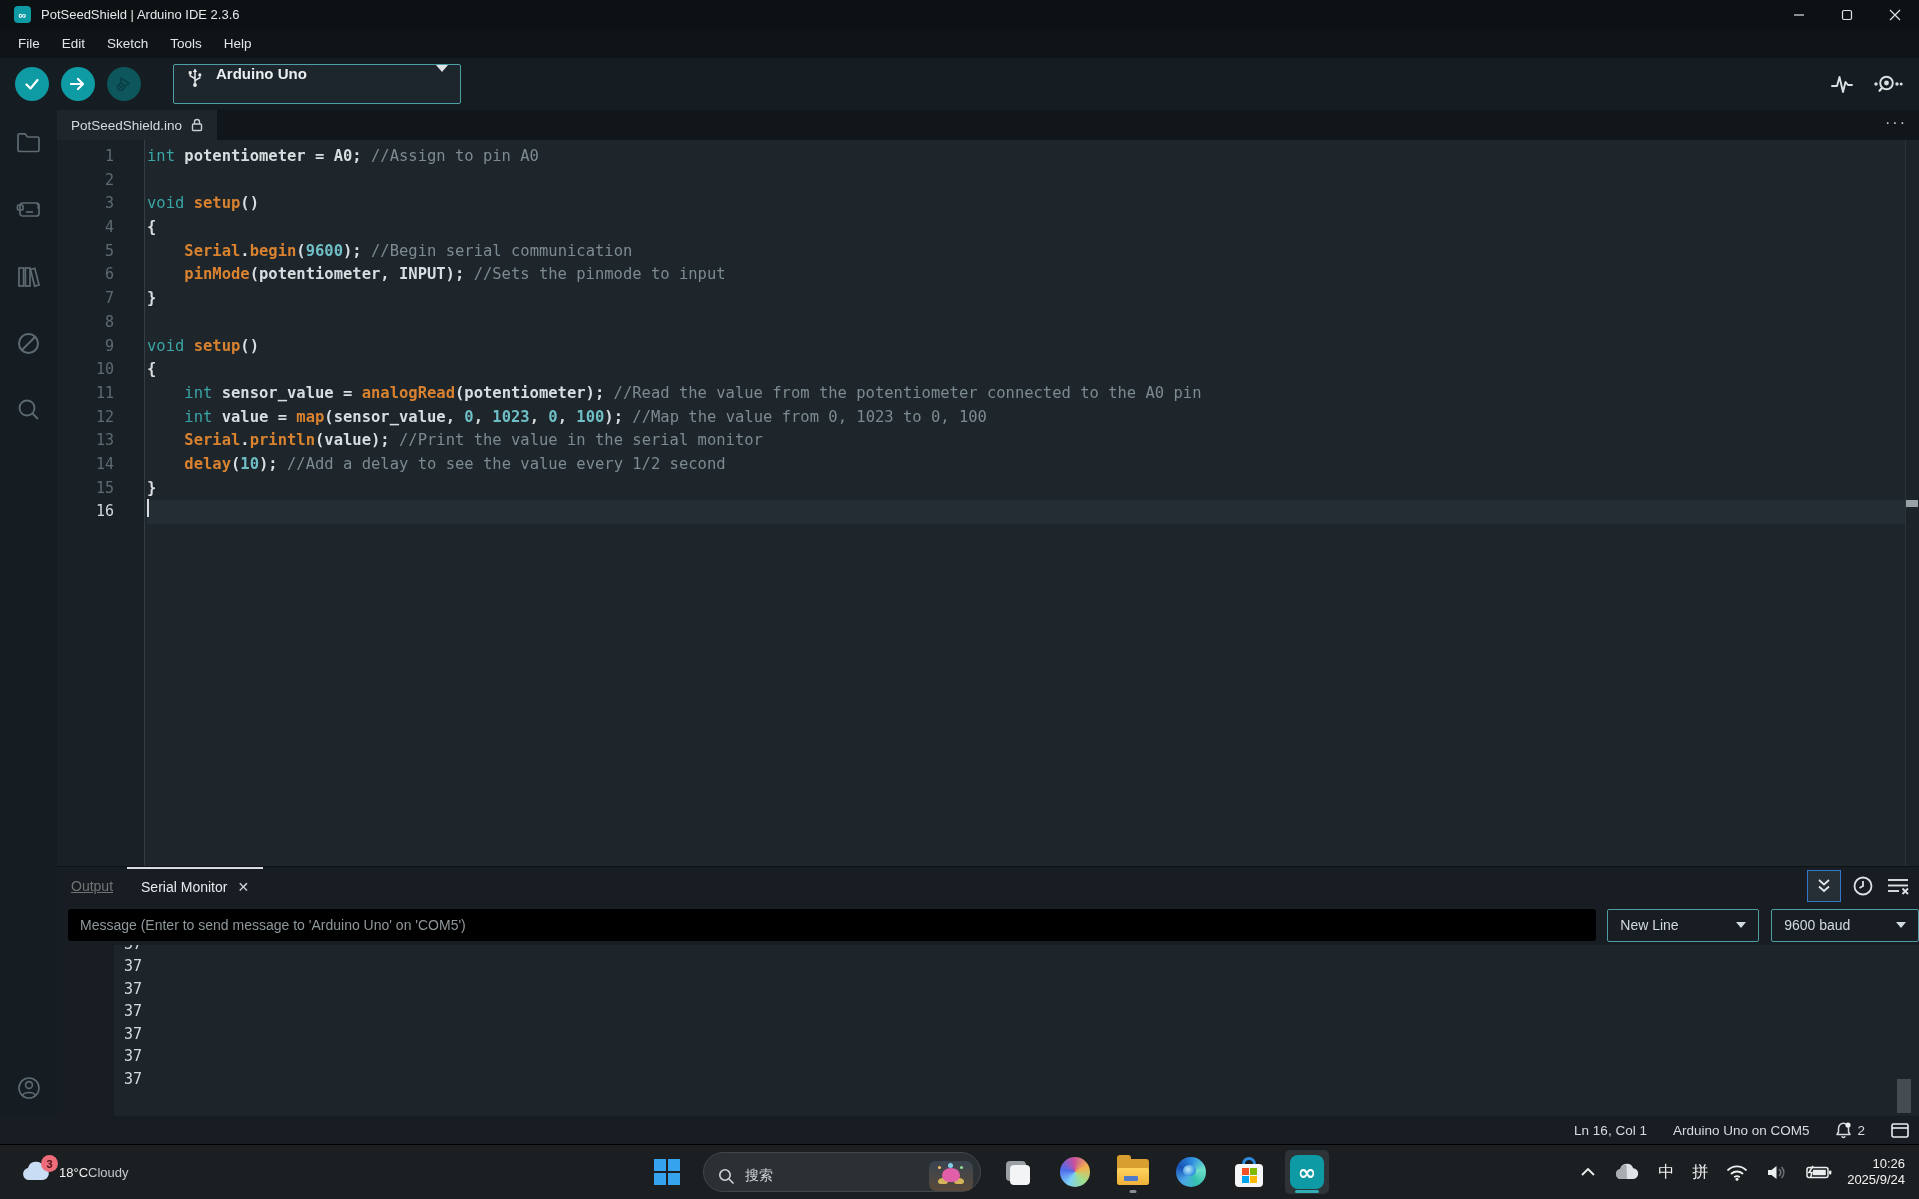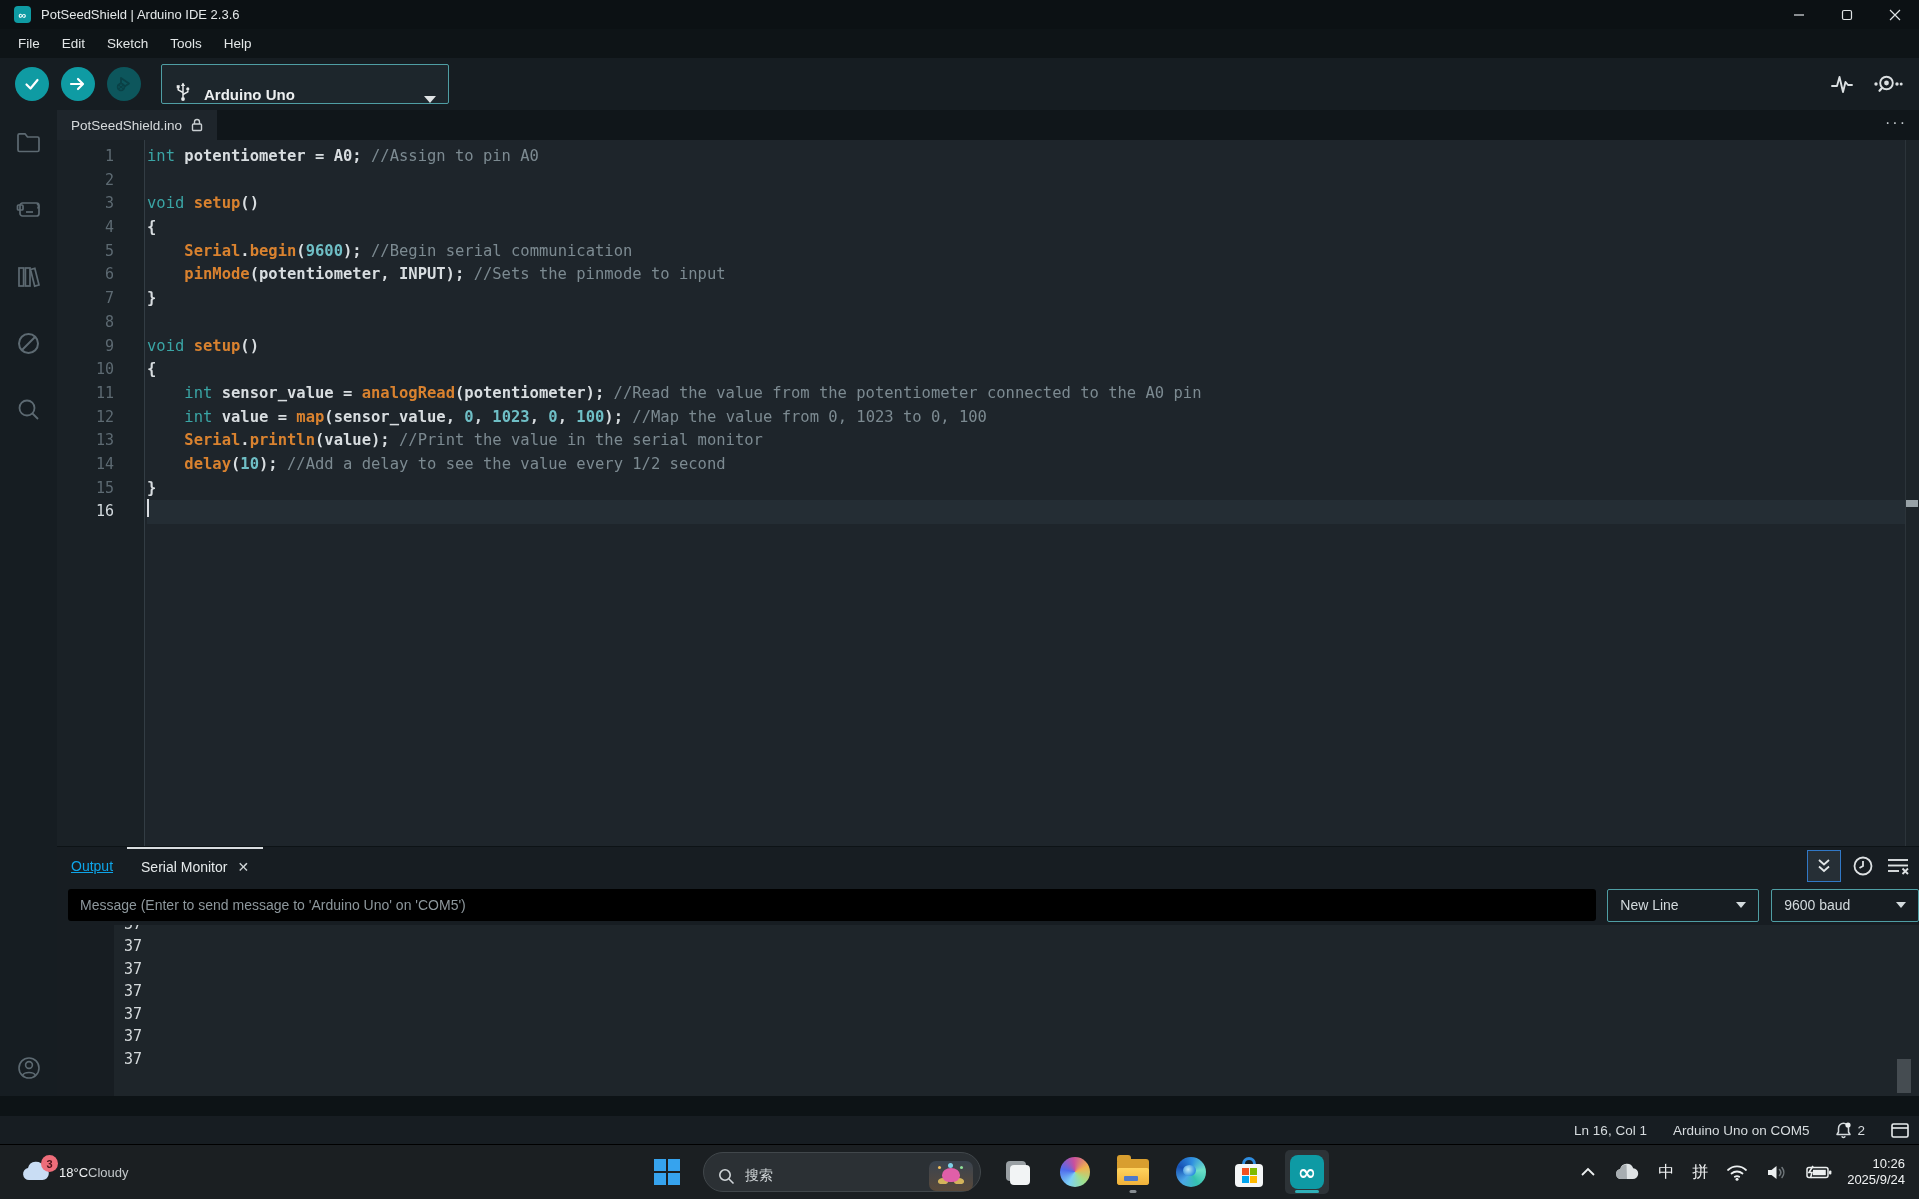"Arduino Uno" .board-select { align-items: flex-end -> flex-start; margin-left: 20px -> 32px }
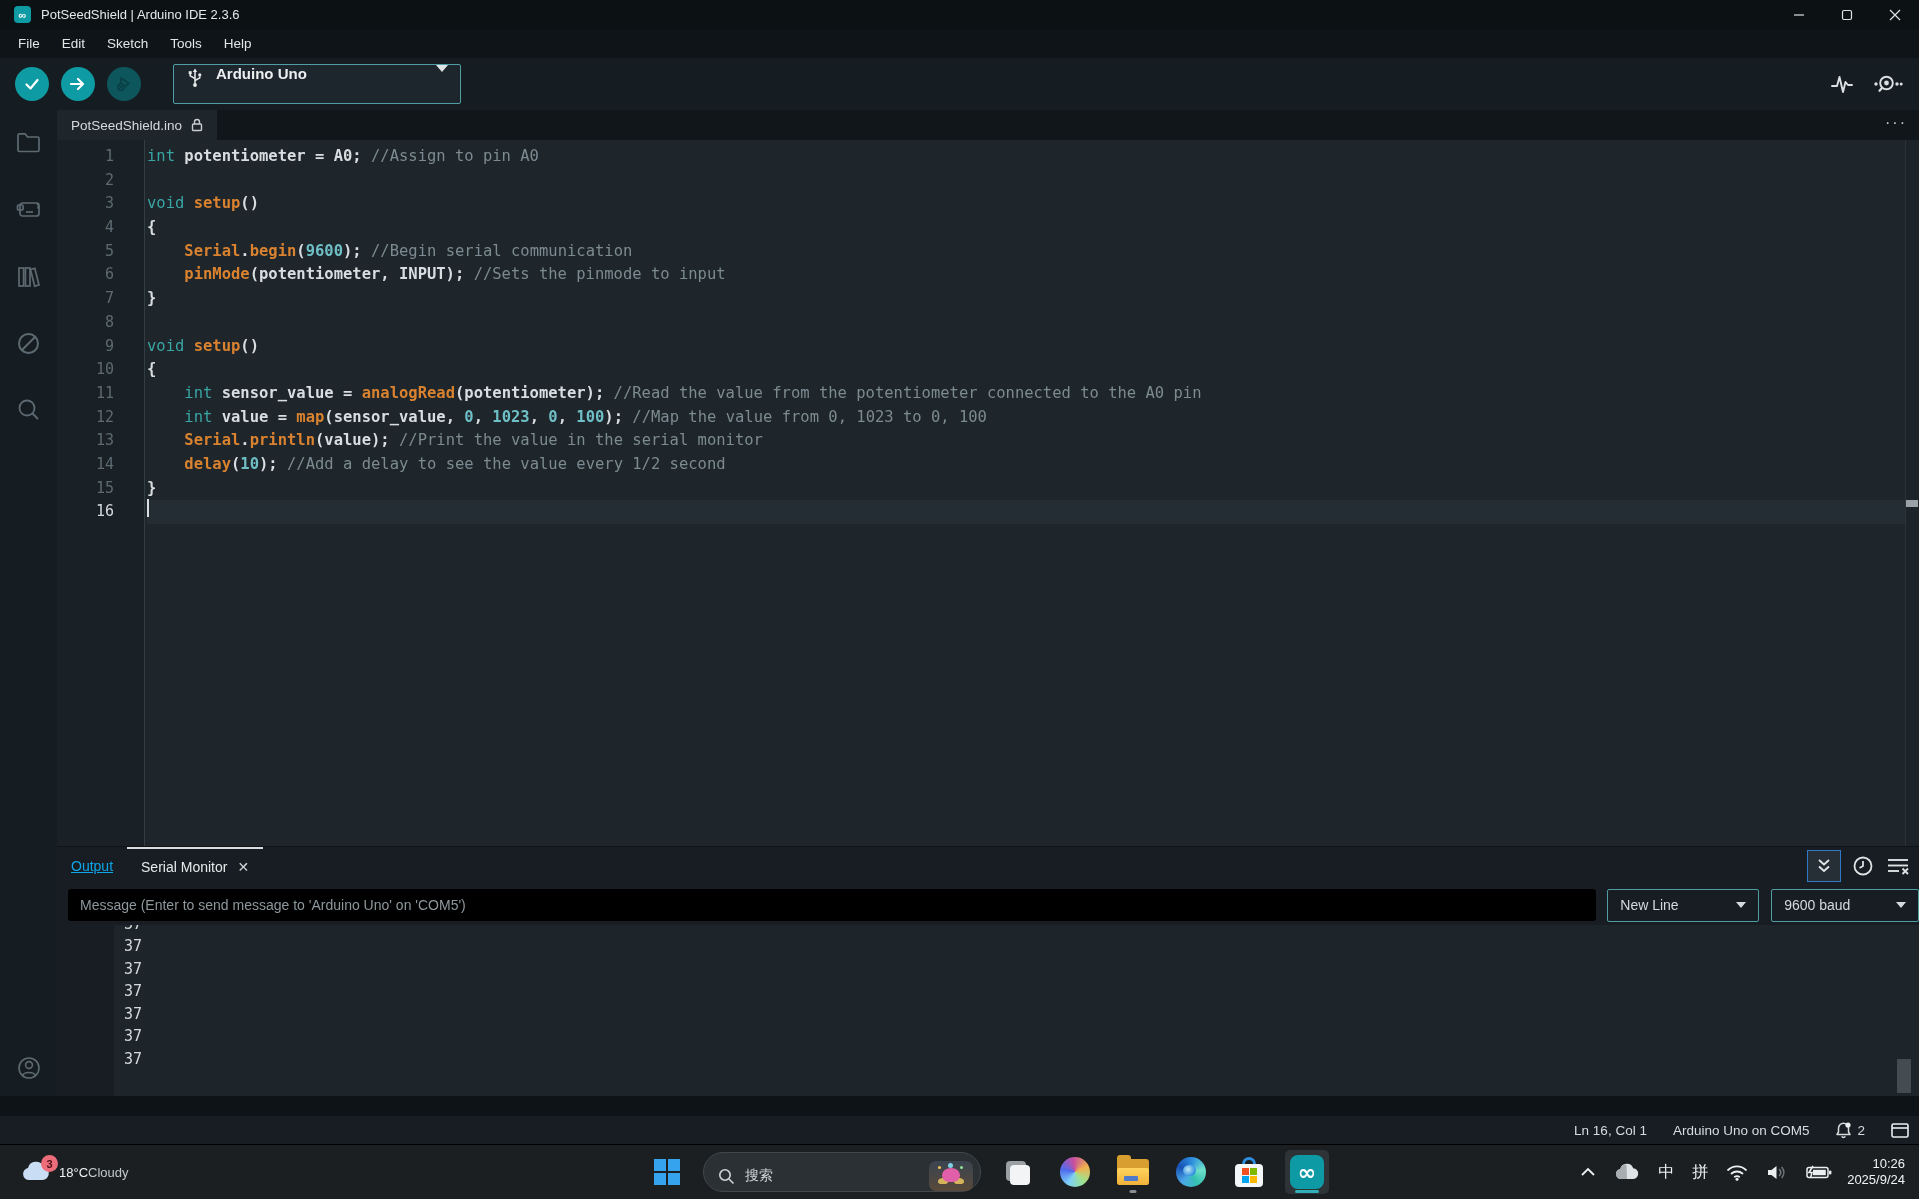"Output" .ptab.inactive { color: #0ea5e9 -> #737373 }
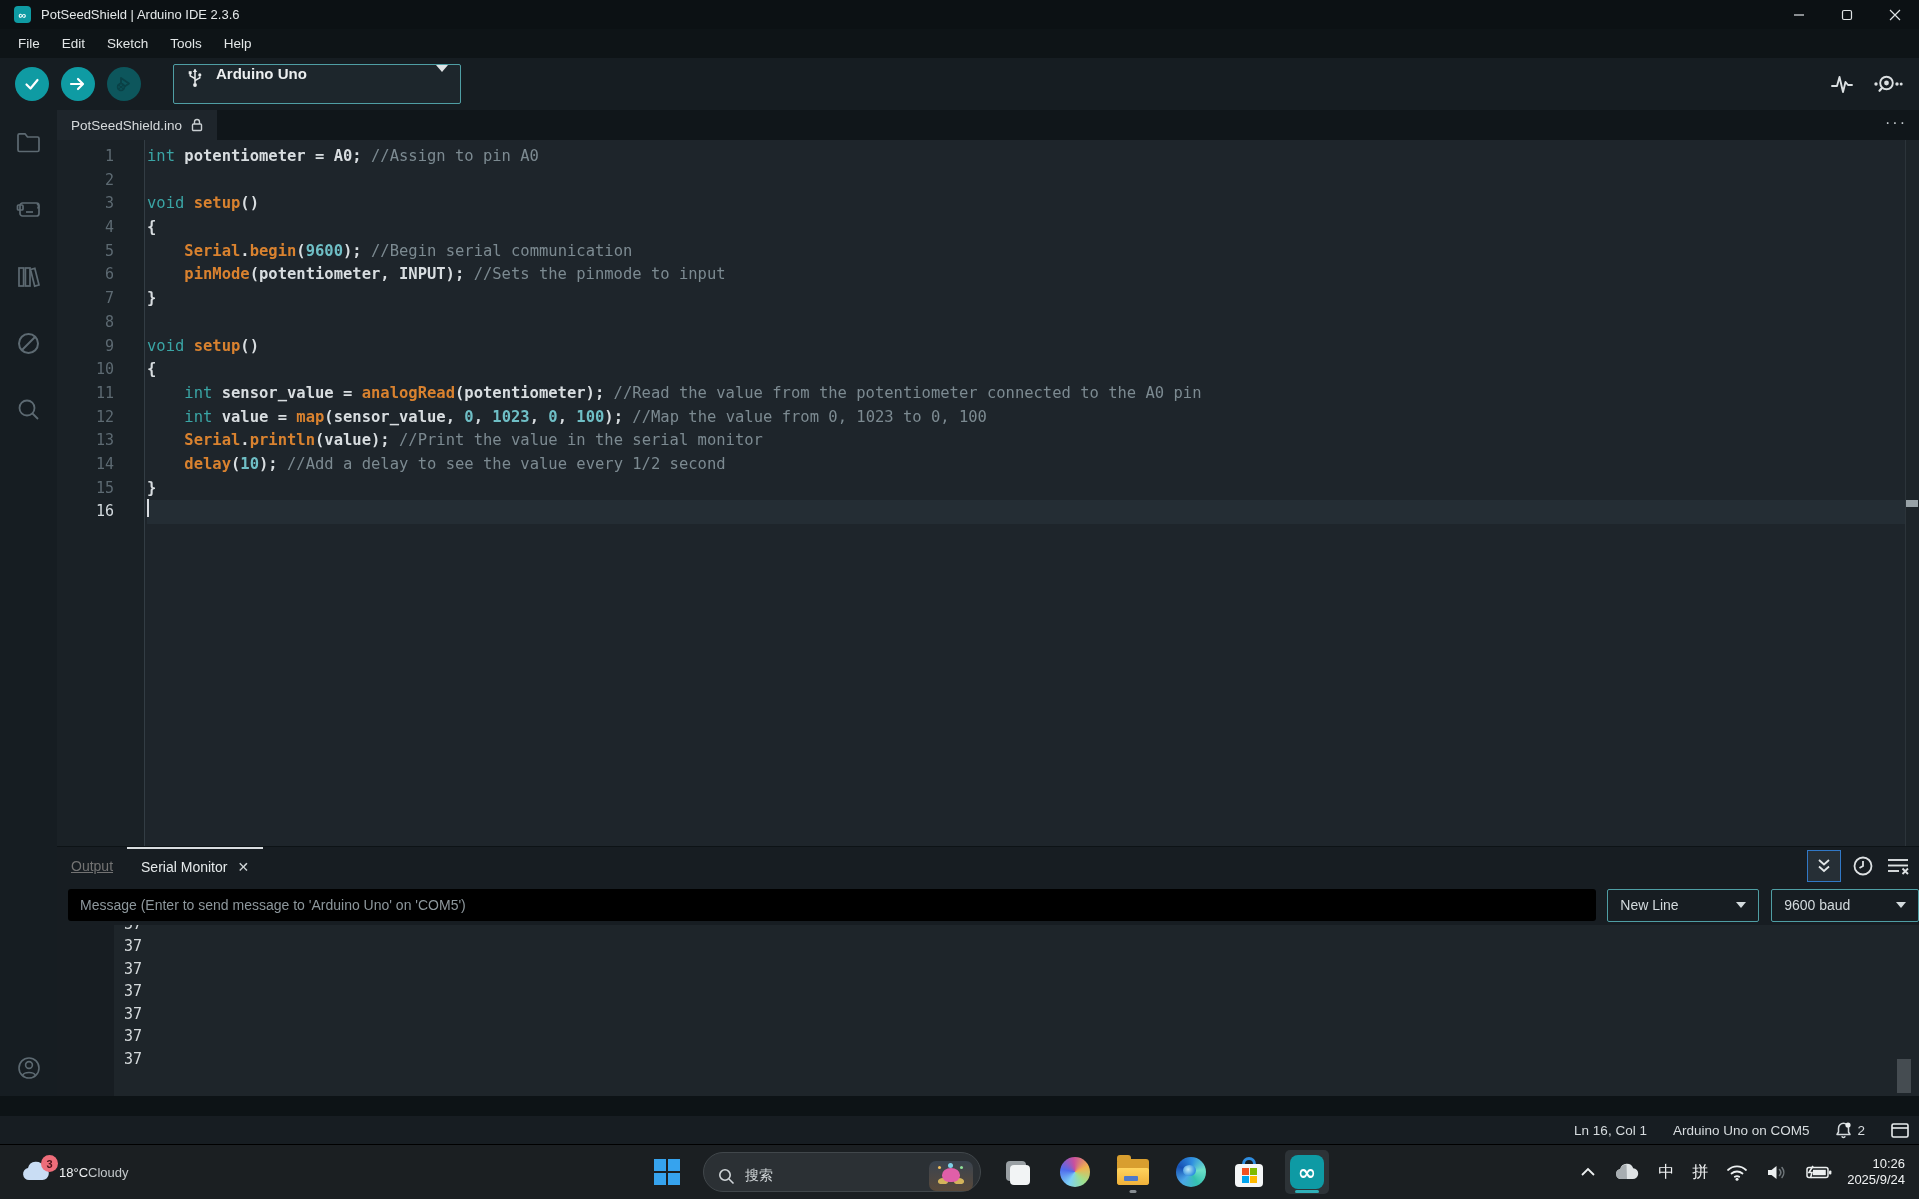"Ln 16, Col 1" .statusbar { margin-top: 20px -> none }
